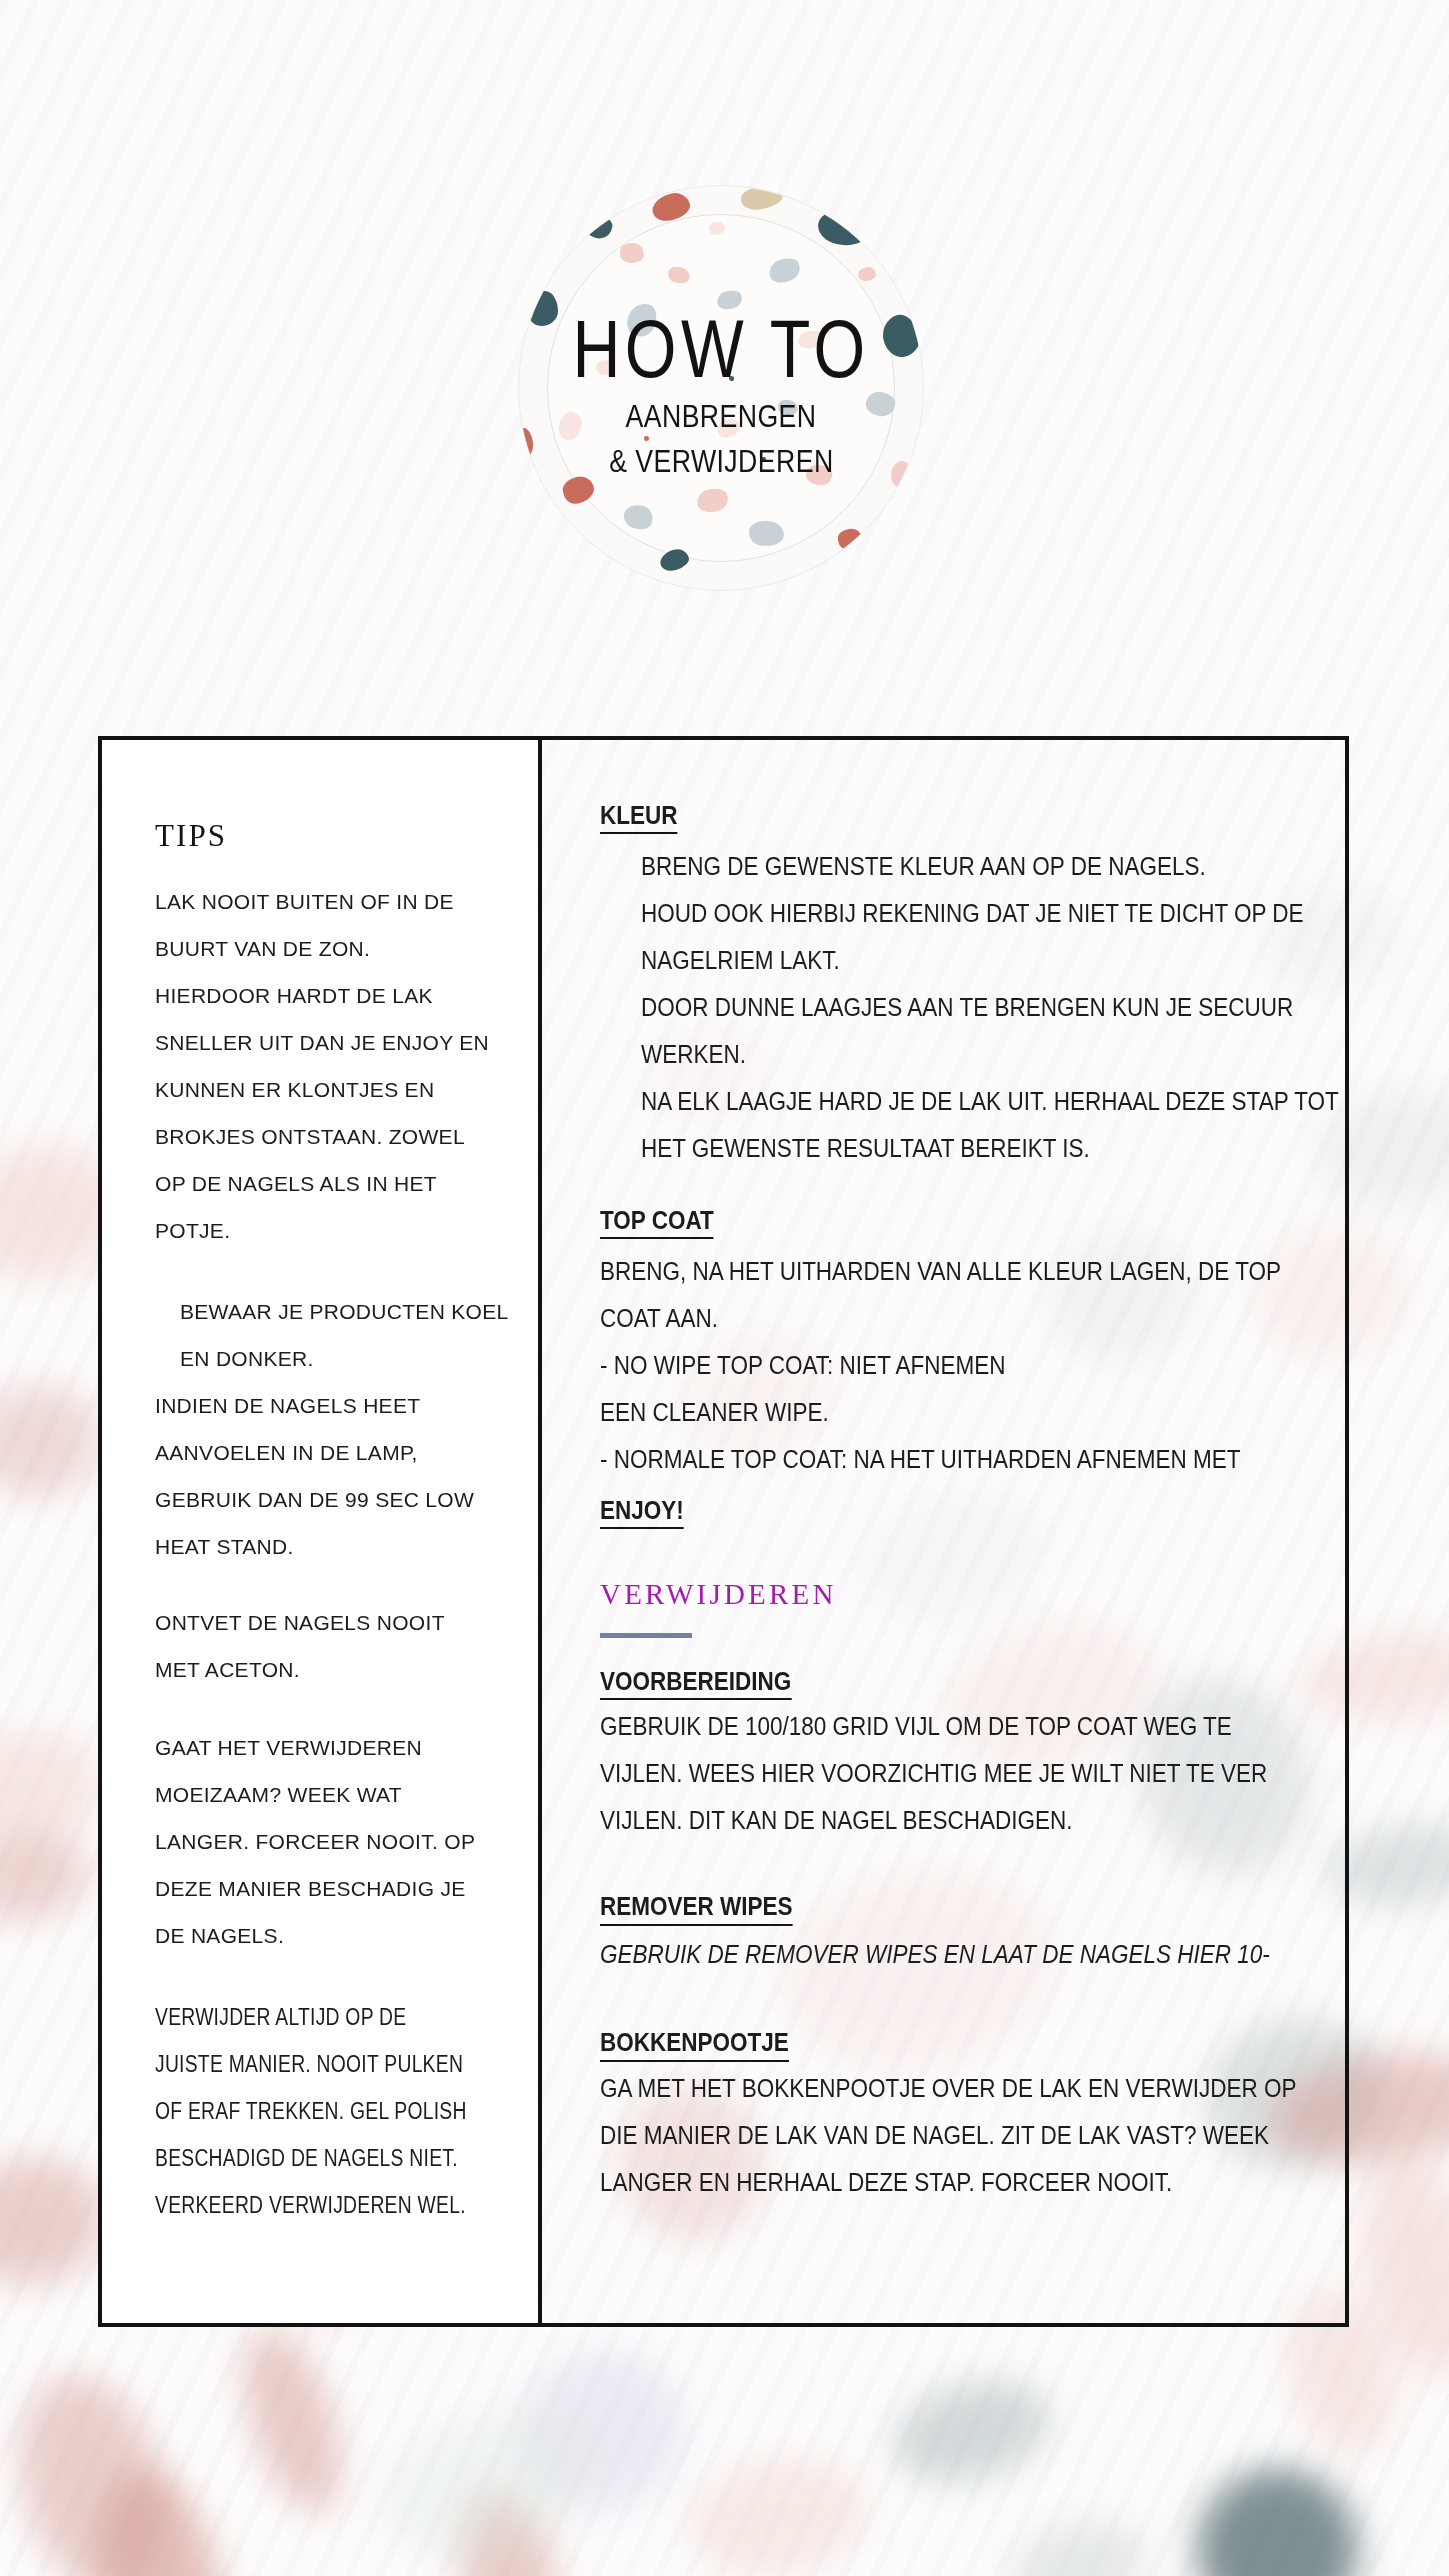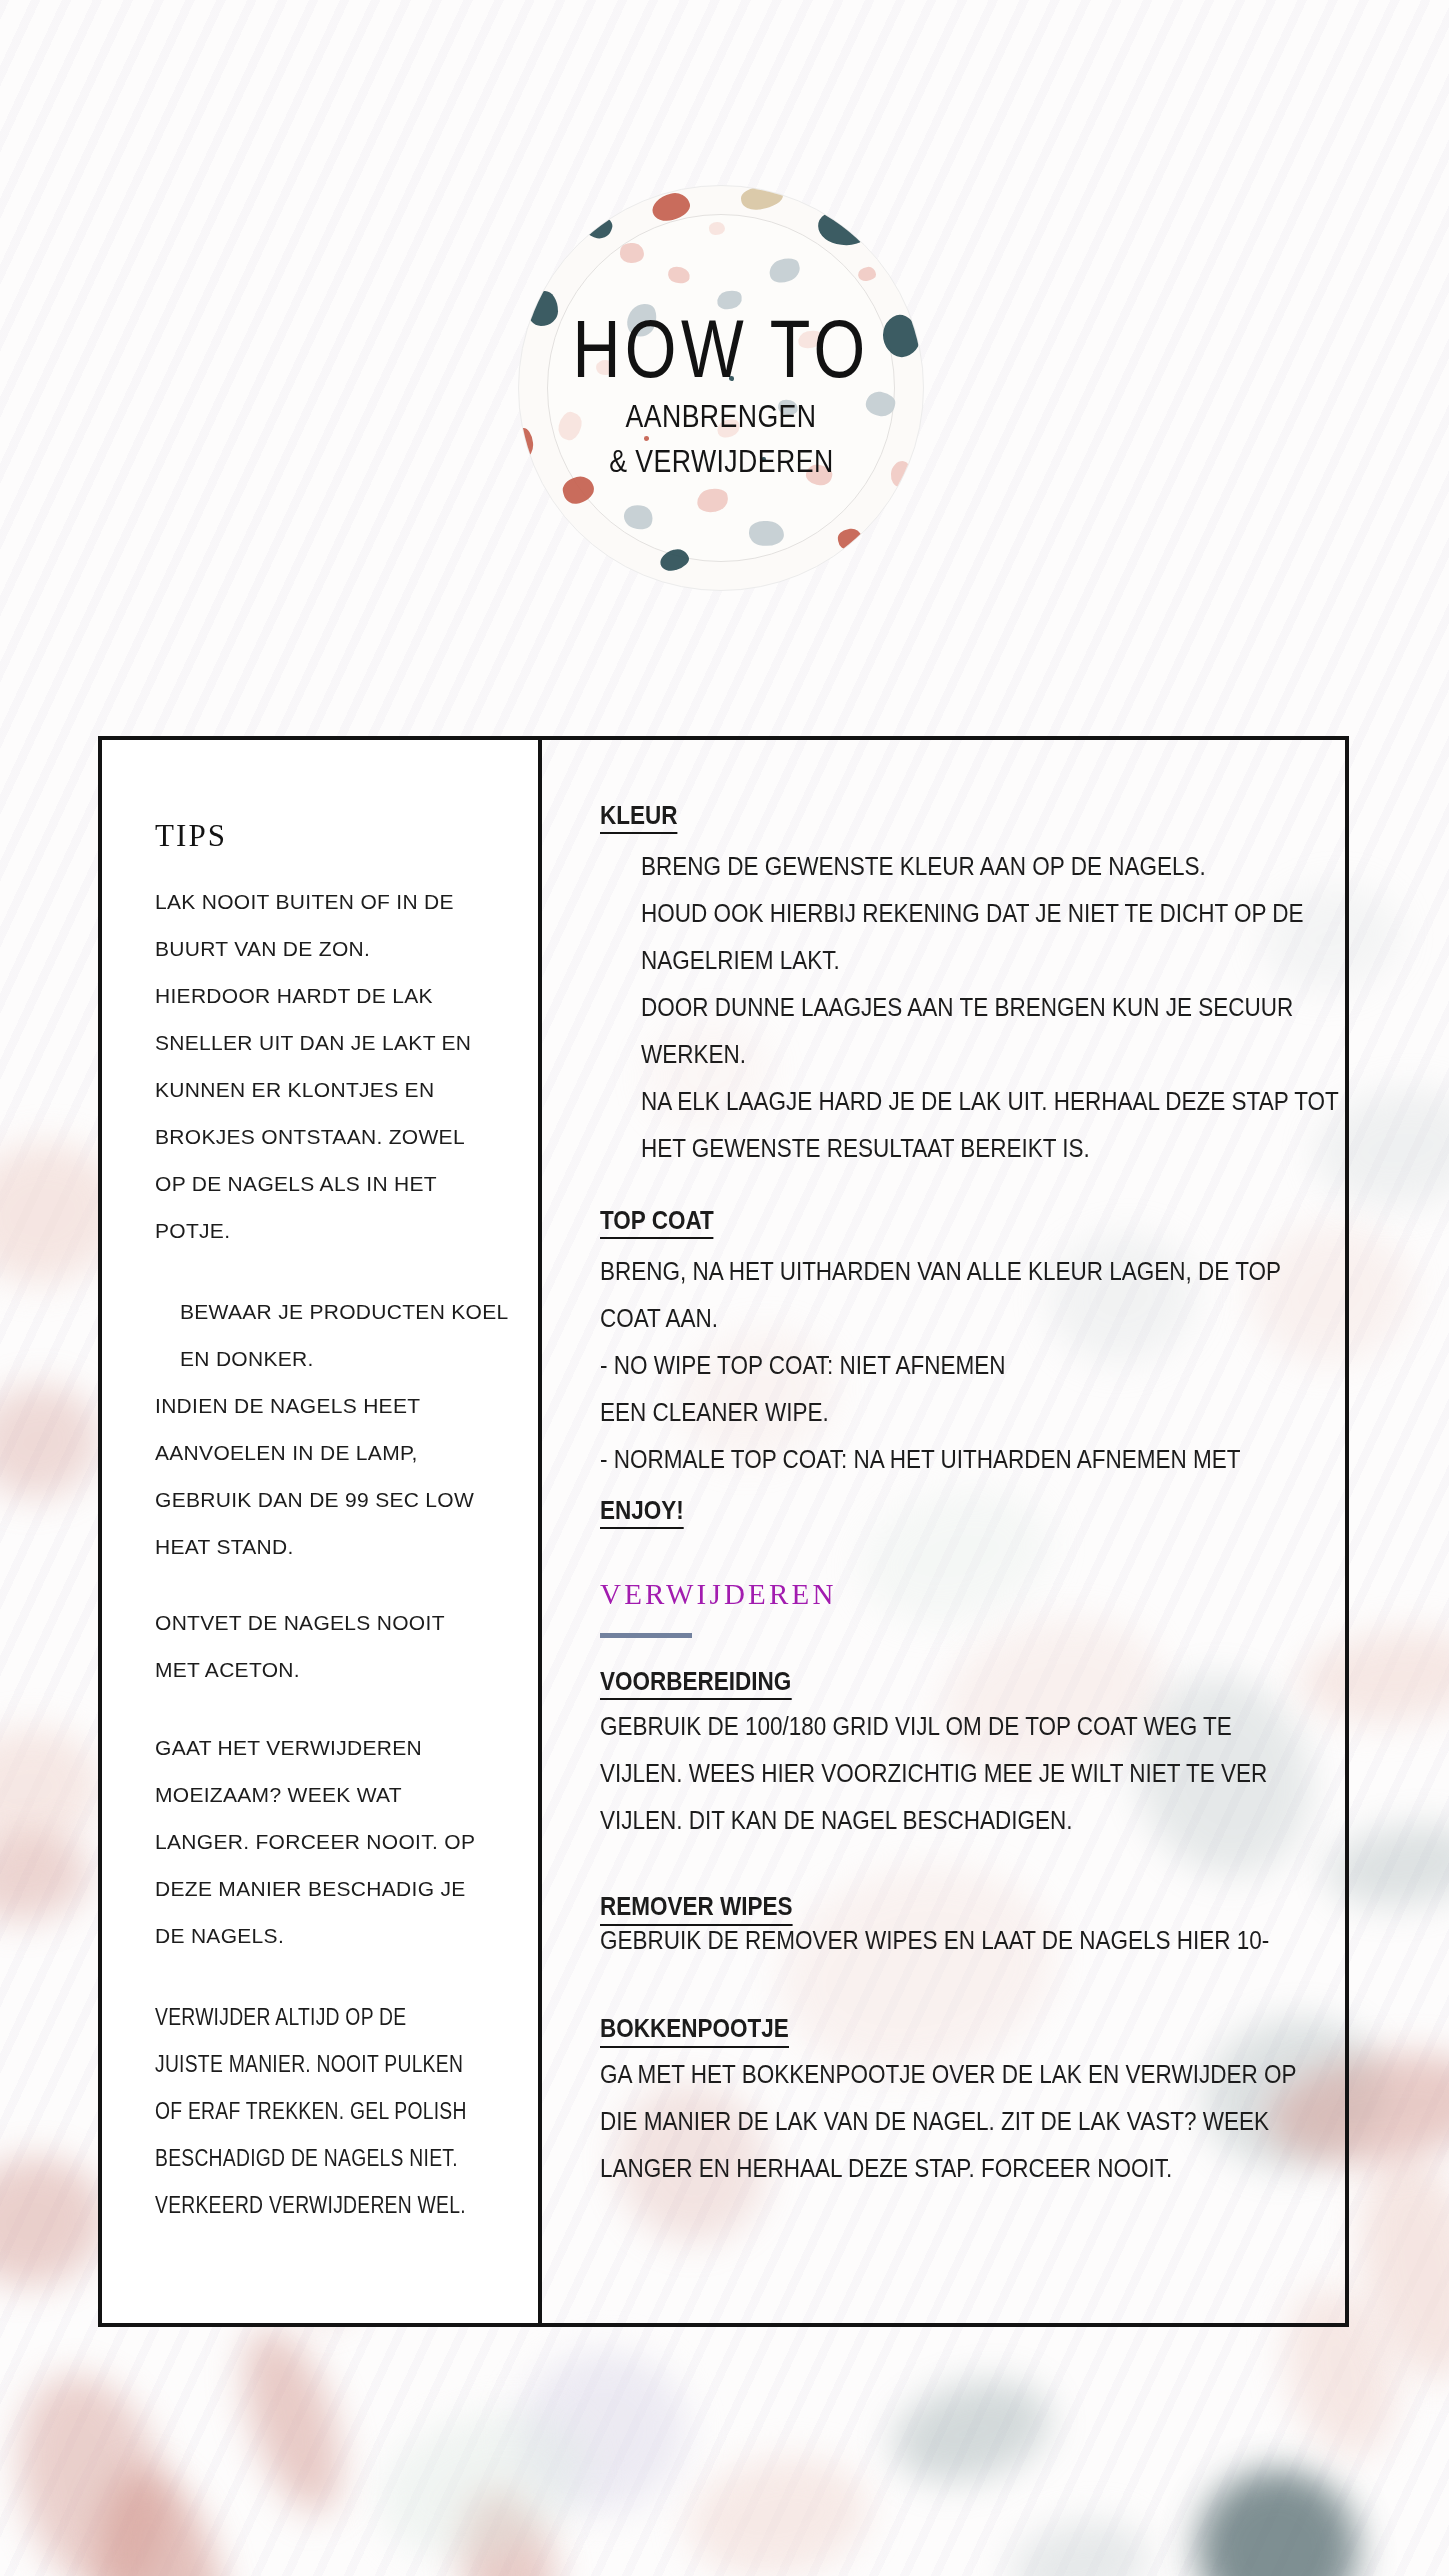"SNELLER UIT DAN JE LAKT" span { text: LAKT -> ENJOY }
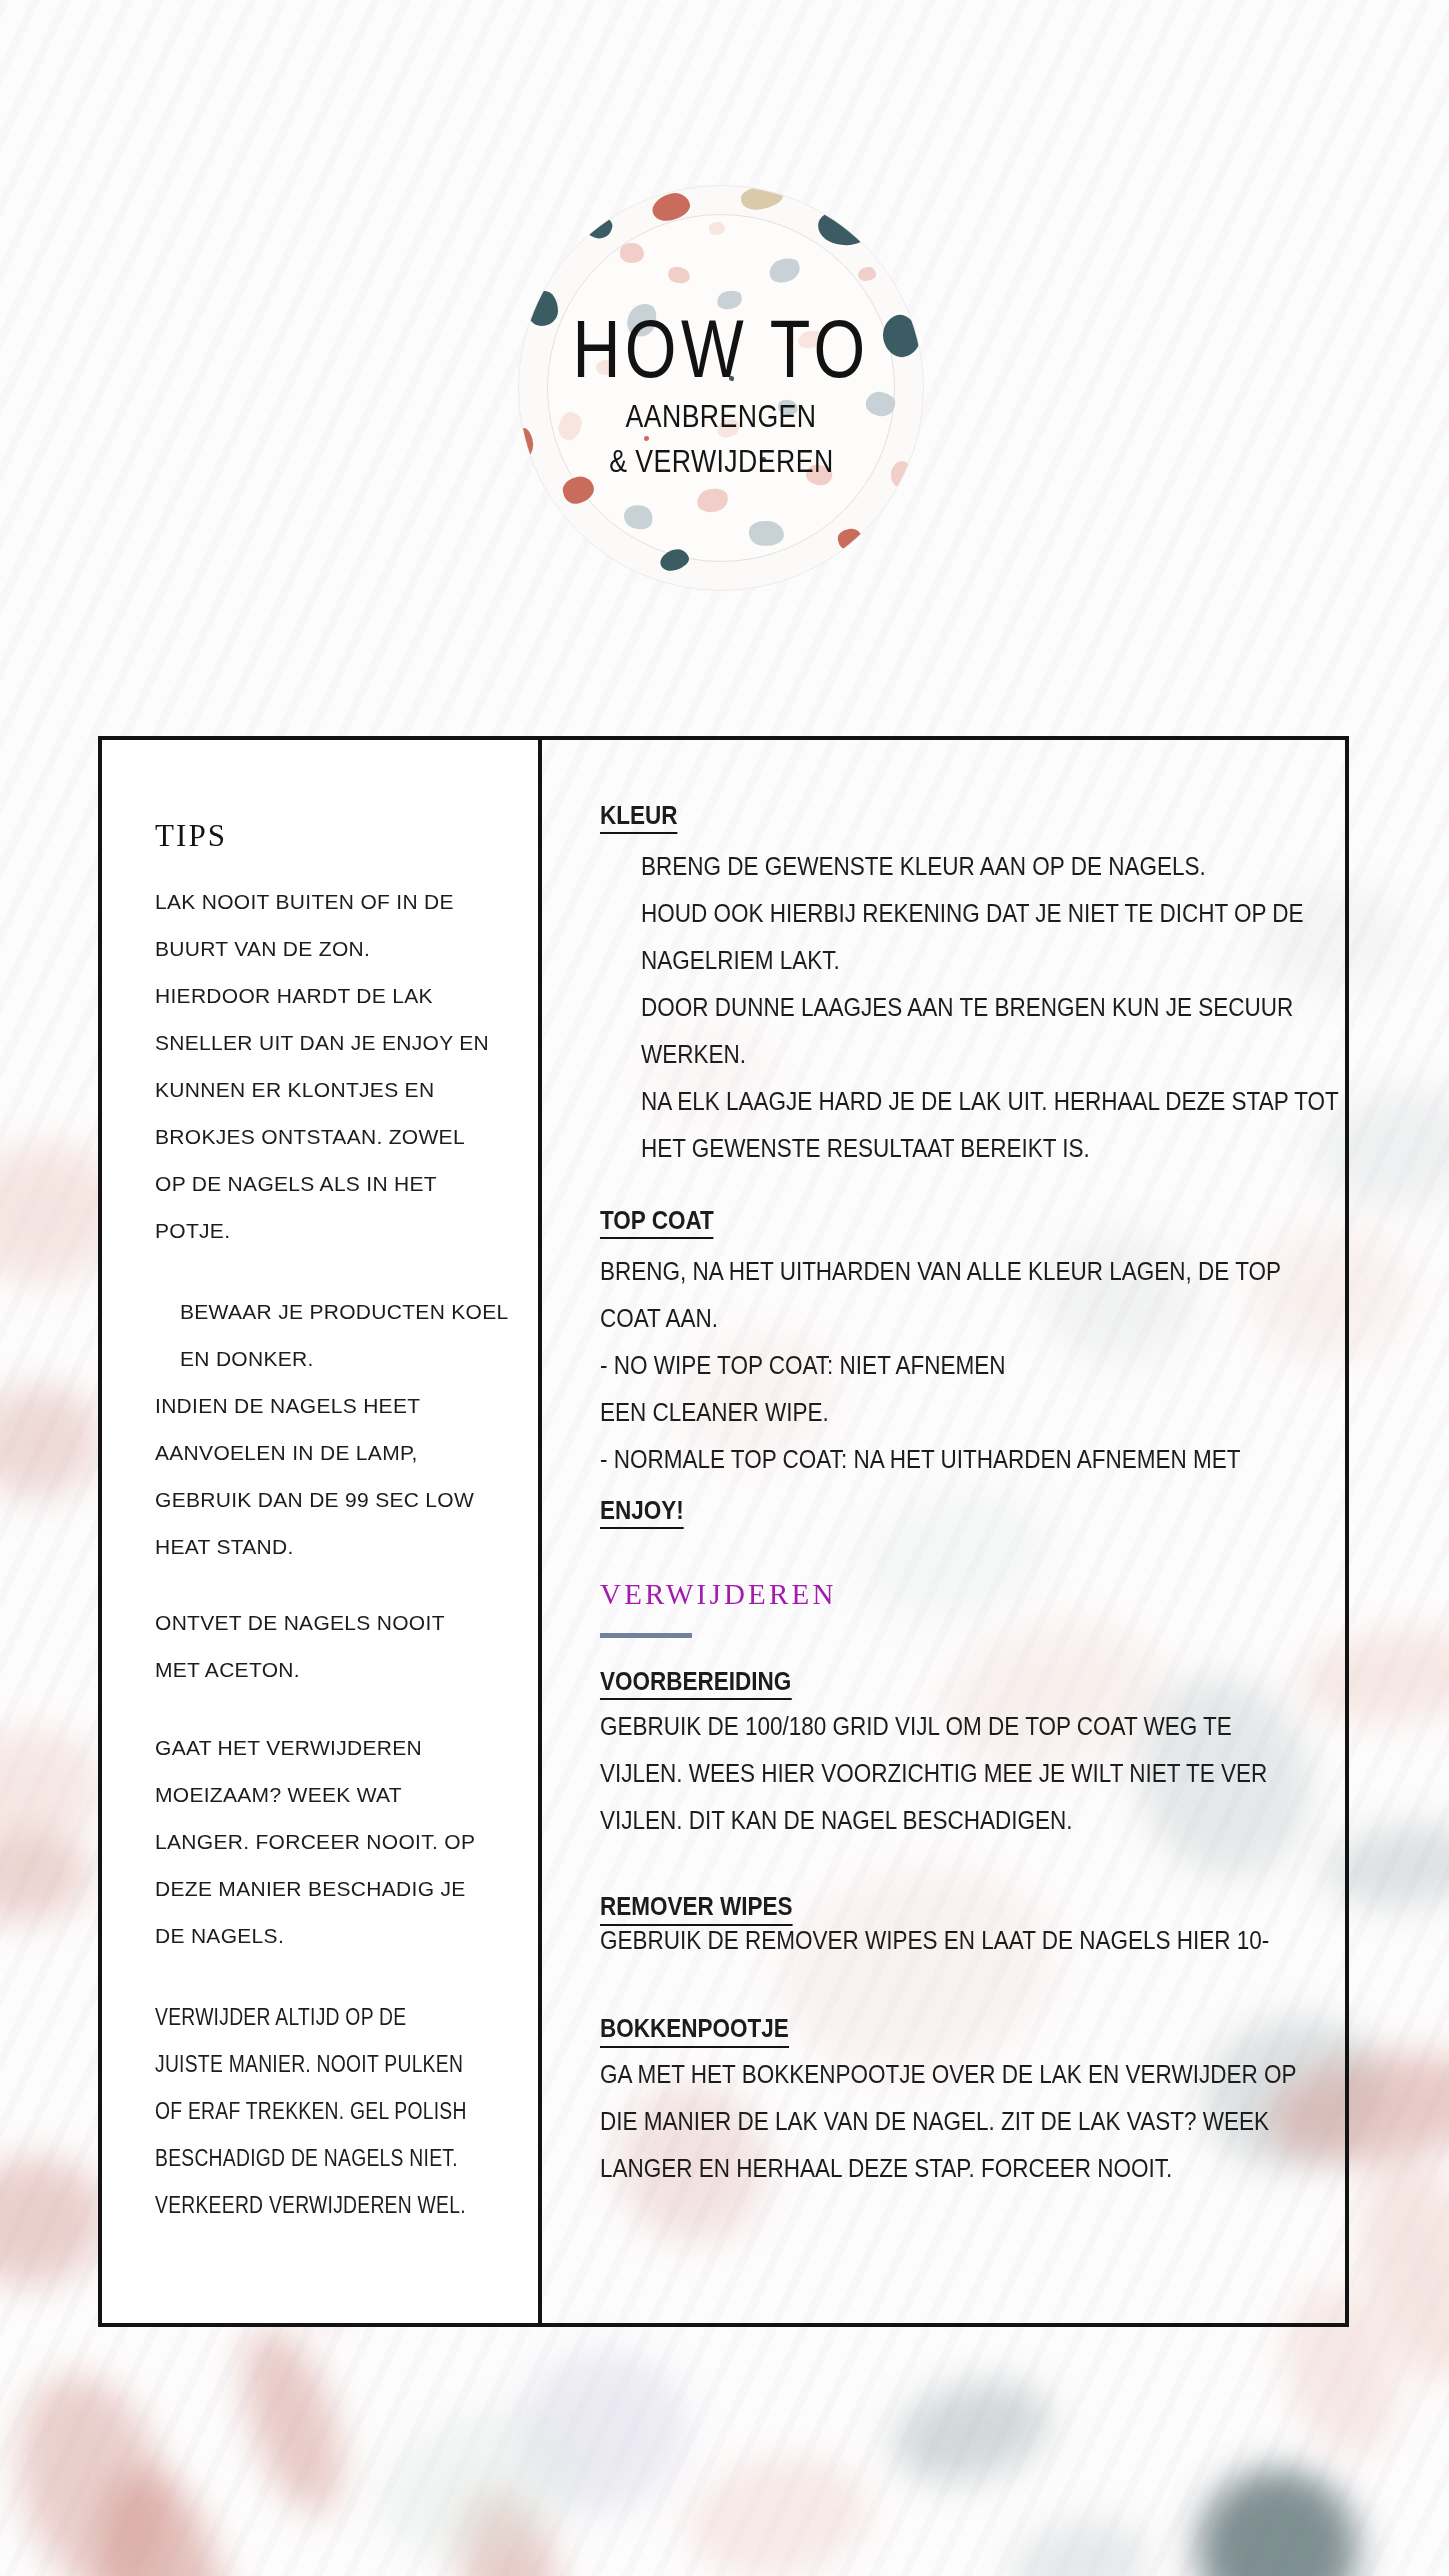"GEBRUIK DE REMOVER WIPES EN" div { font-style: none -> italic; margin-top: none -> 14px }
